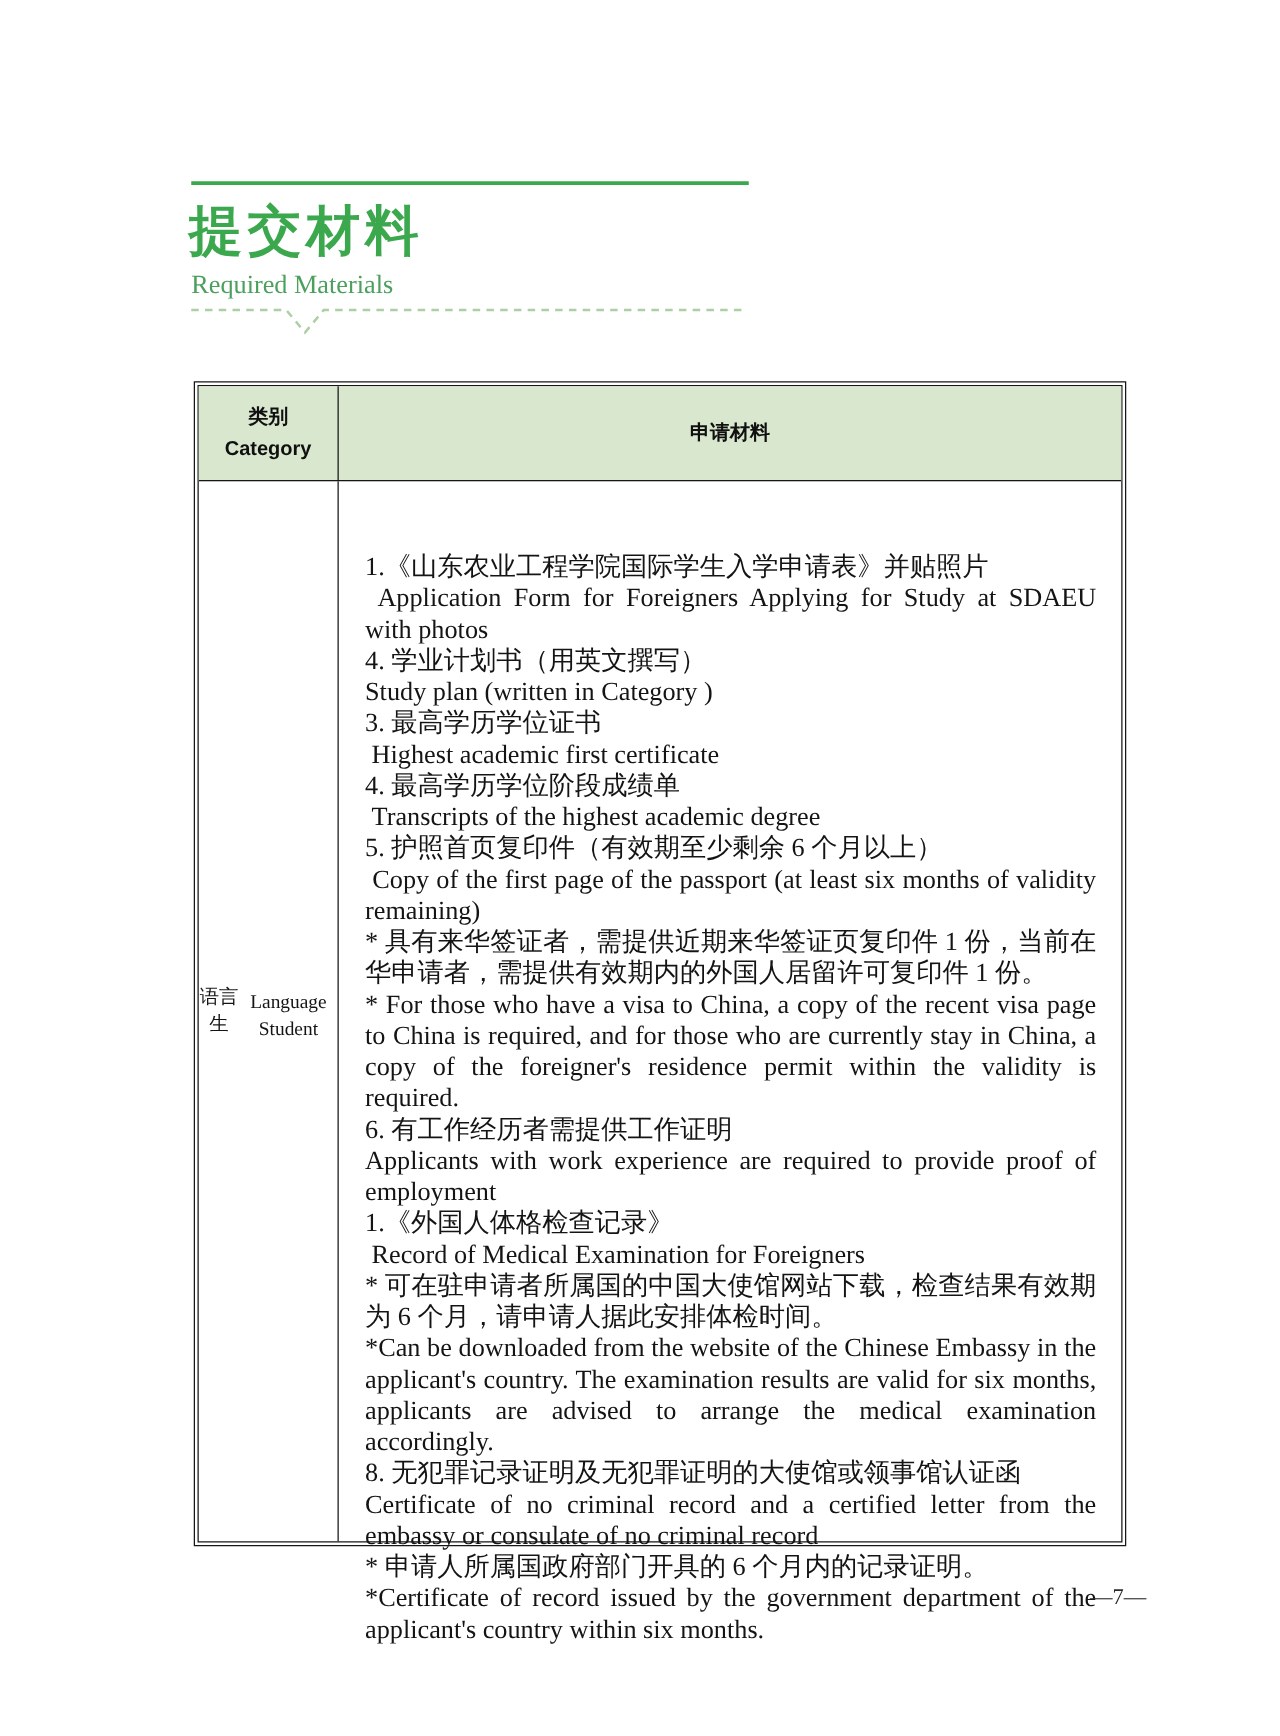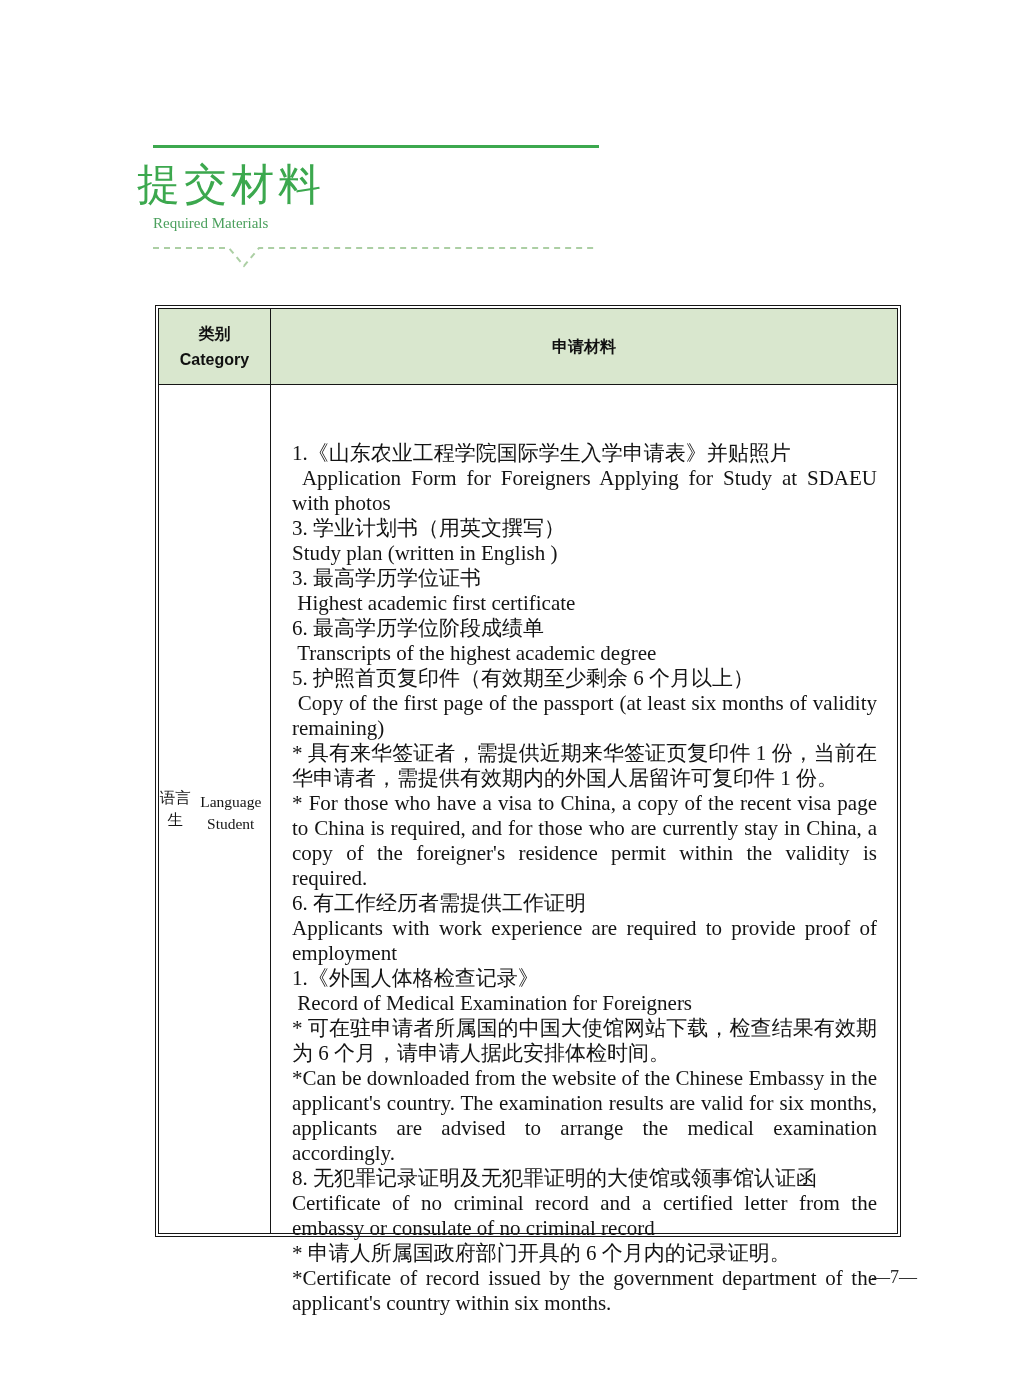"提交材料" .title-zh { font-weight: 400 -> 700; left: 137px -> 151px }
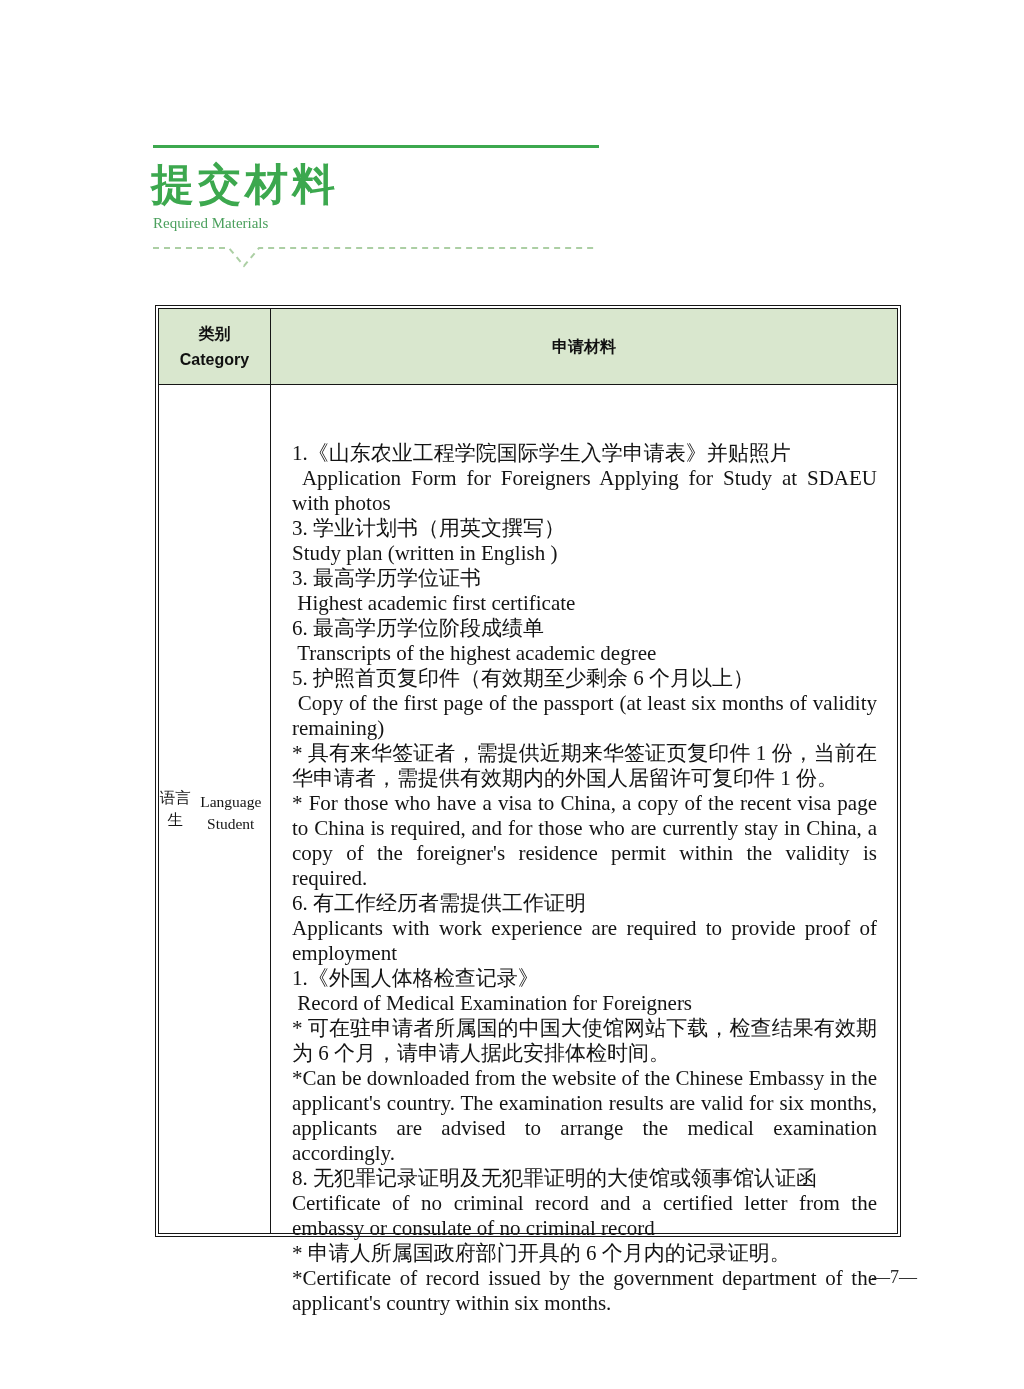"Required Materials" .title-en { font-size: 15px -> 21px }
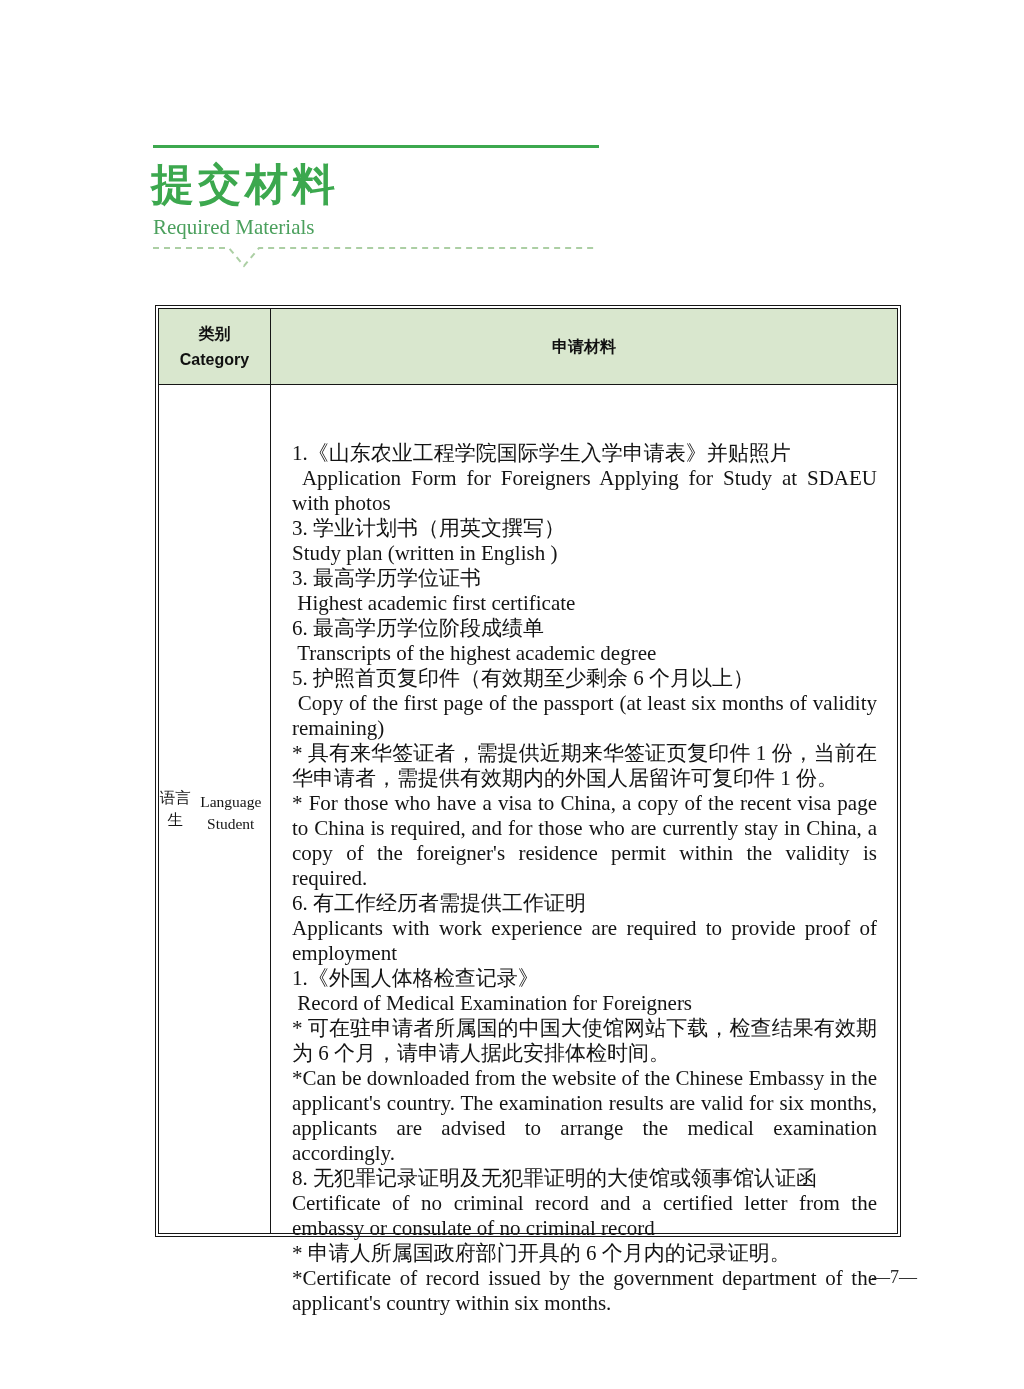"3. 学业计划书（用英文撰写）" p.mline { text: 3 -> 4 }
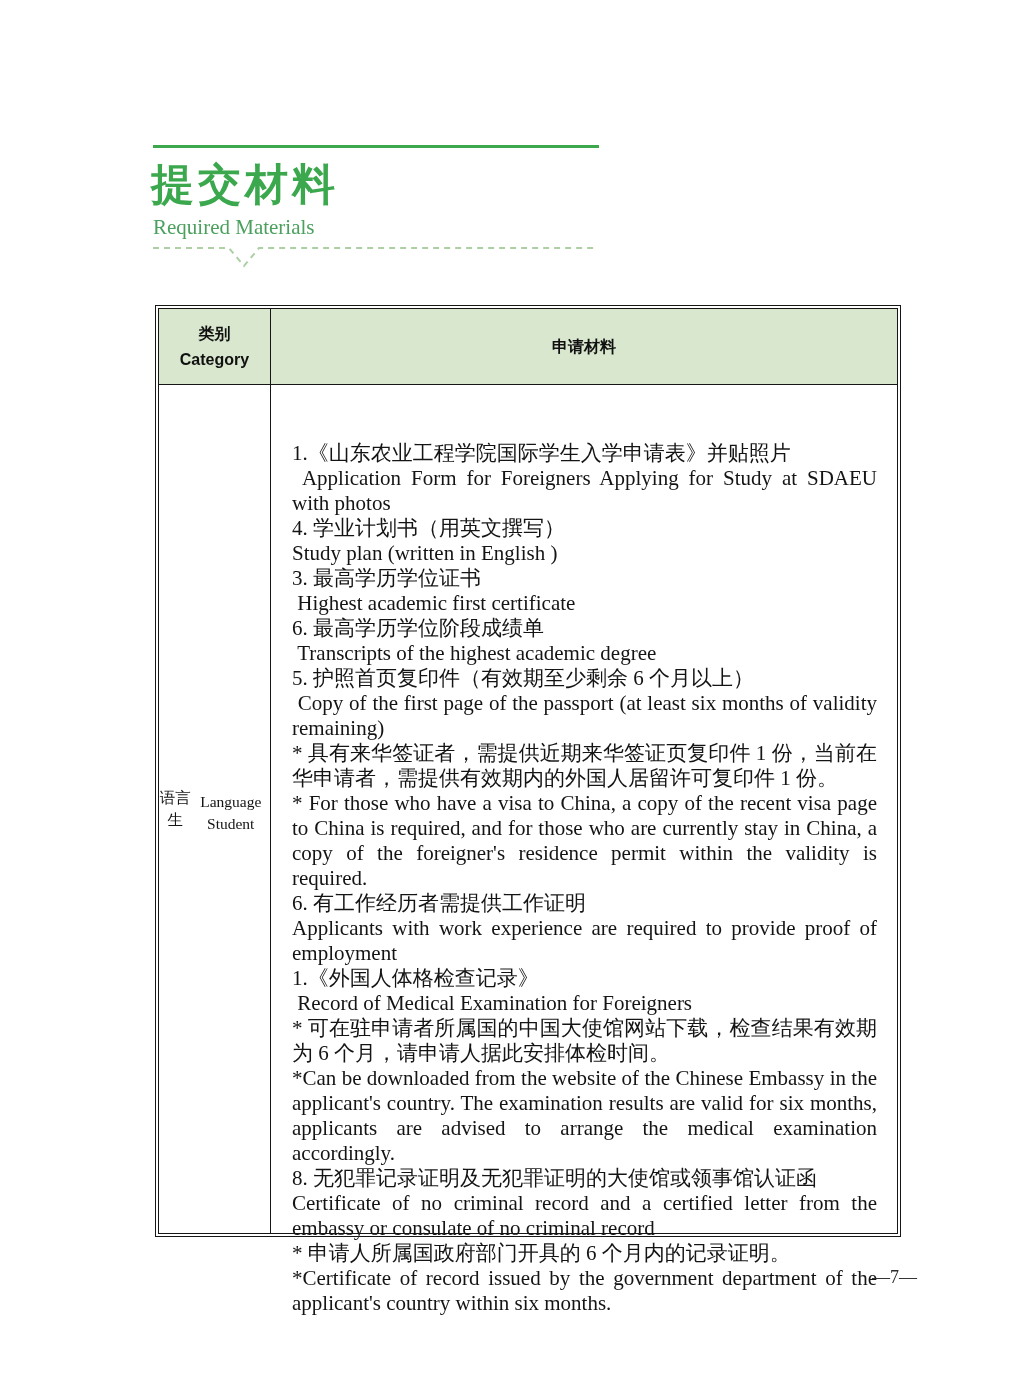"Study plan (written in English" p.mline { text: English -> Category }
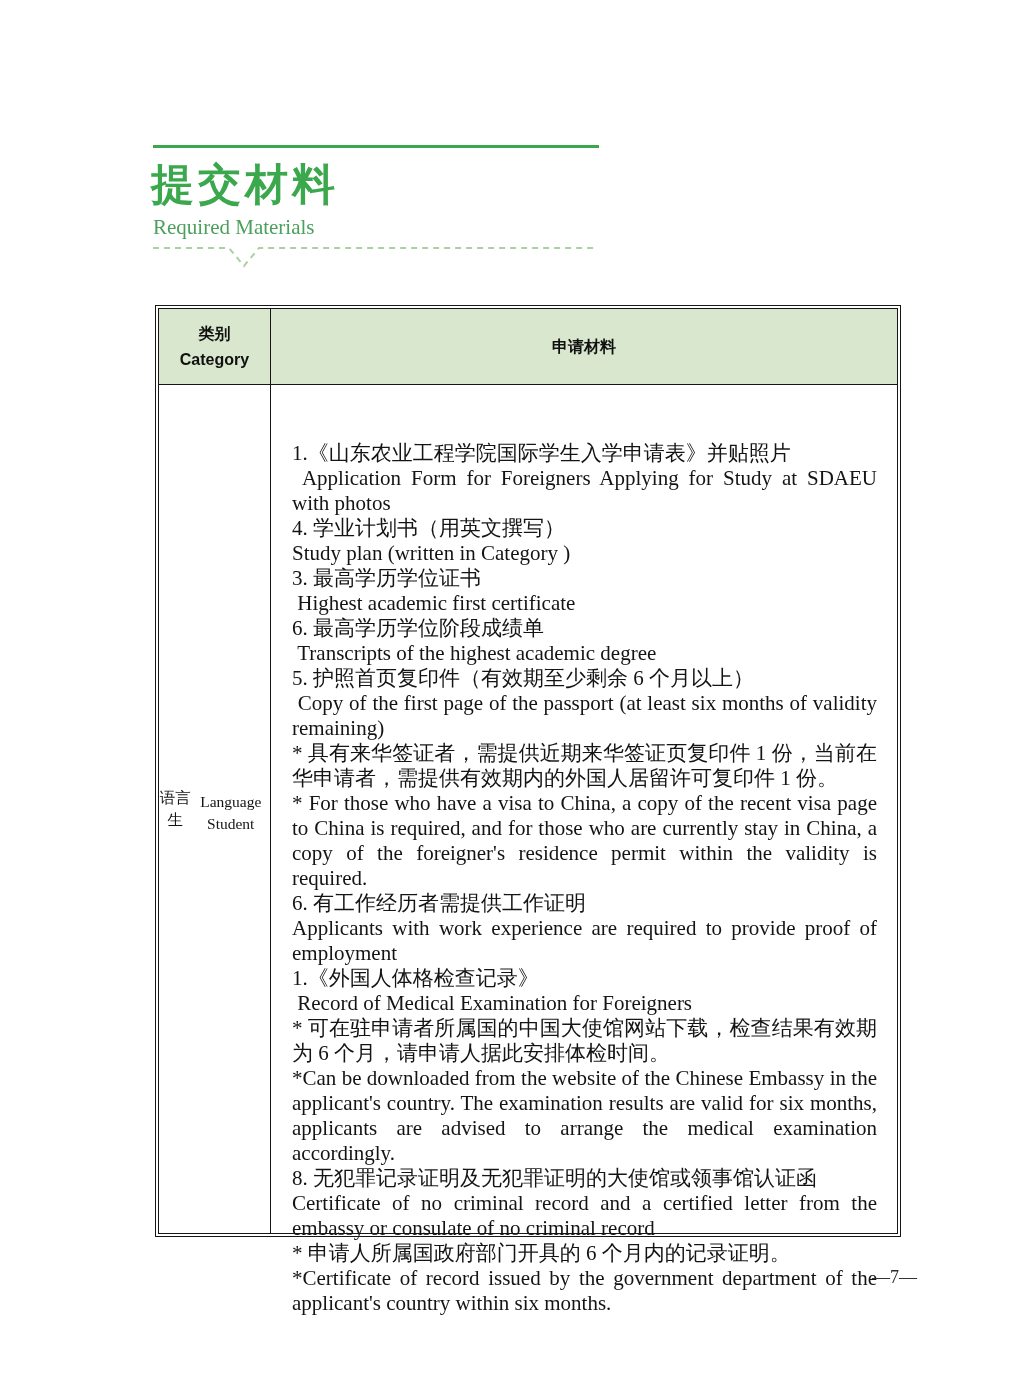"6. 最高学历学位阶段成绩单" p.mline { text: 6 -> 4 }
